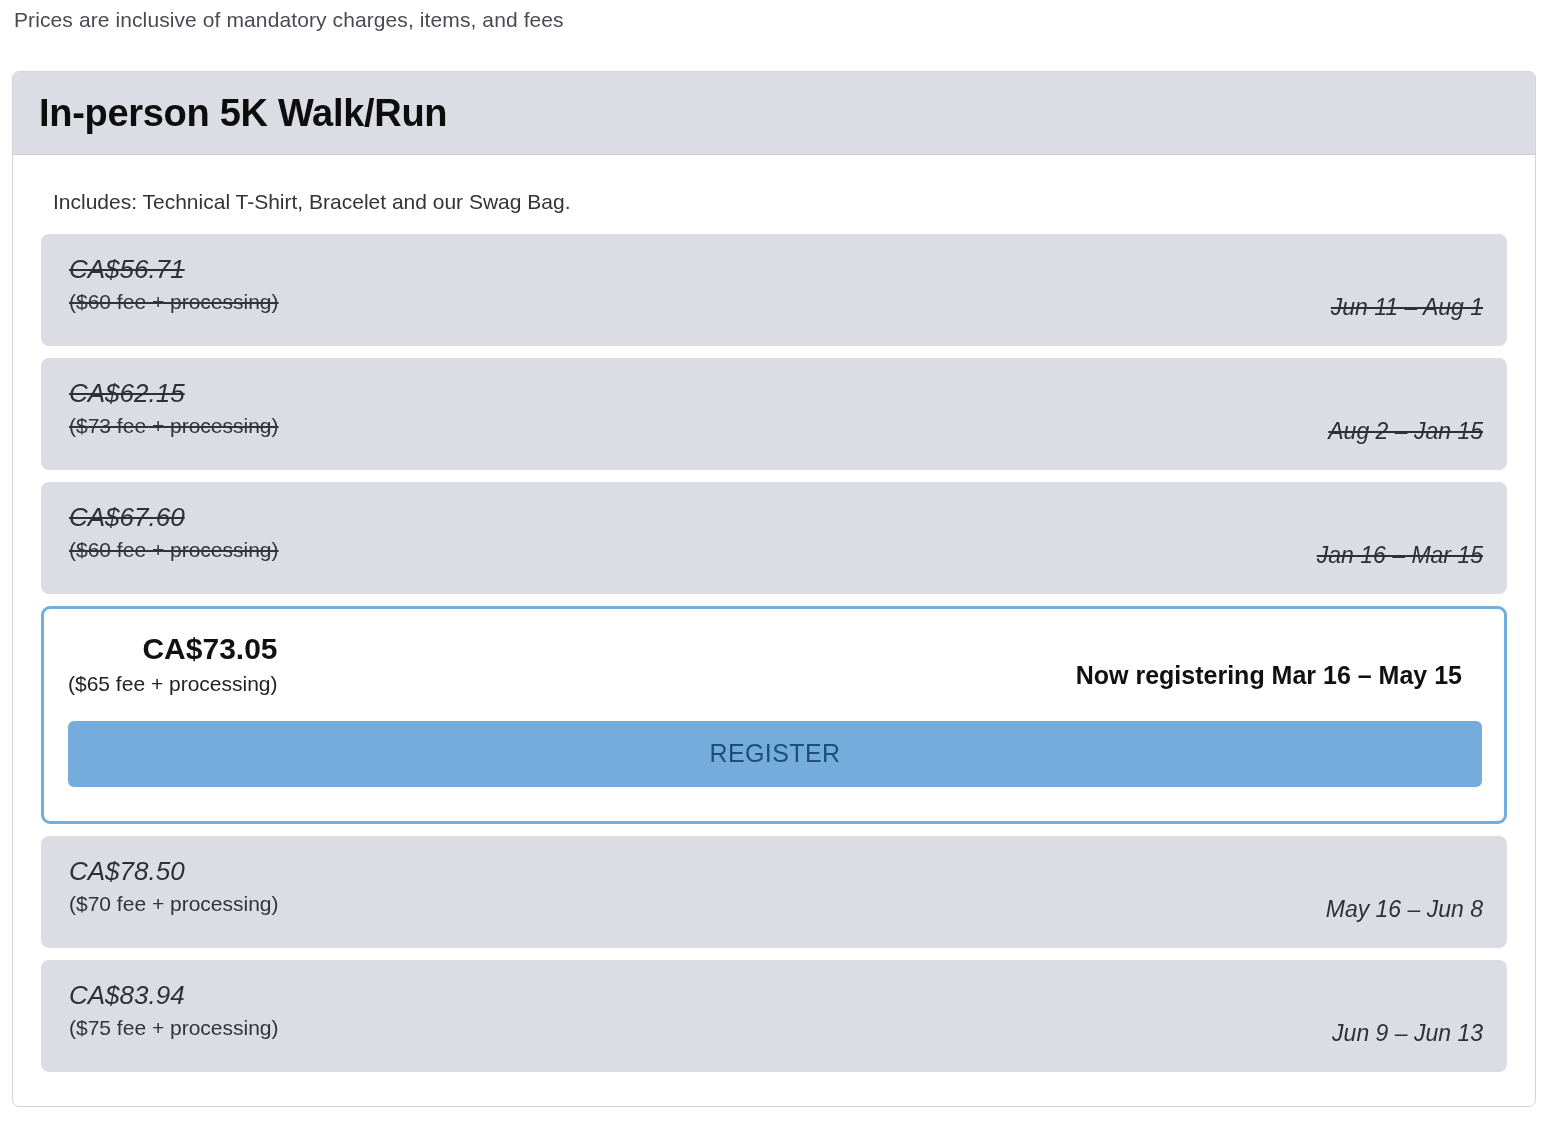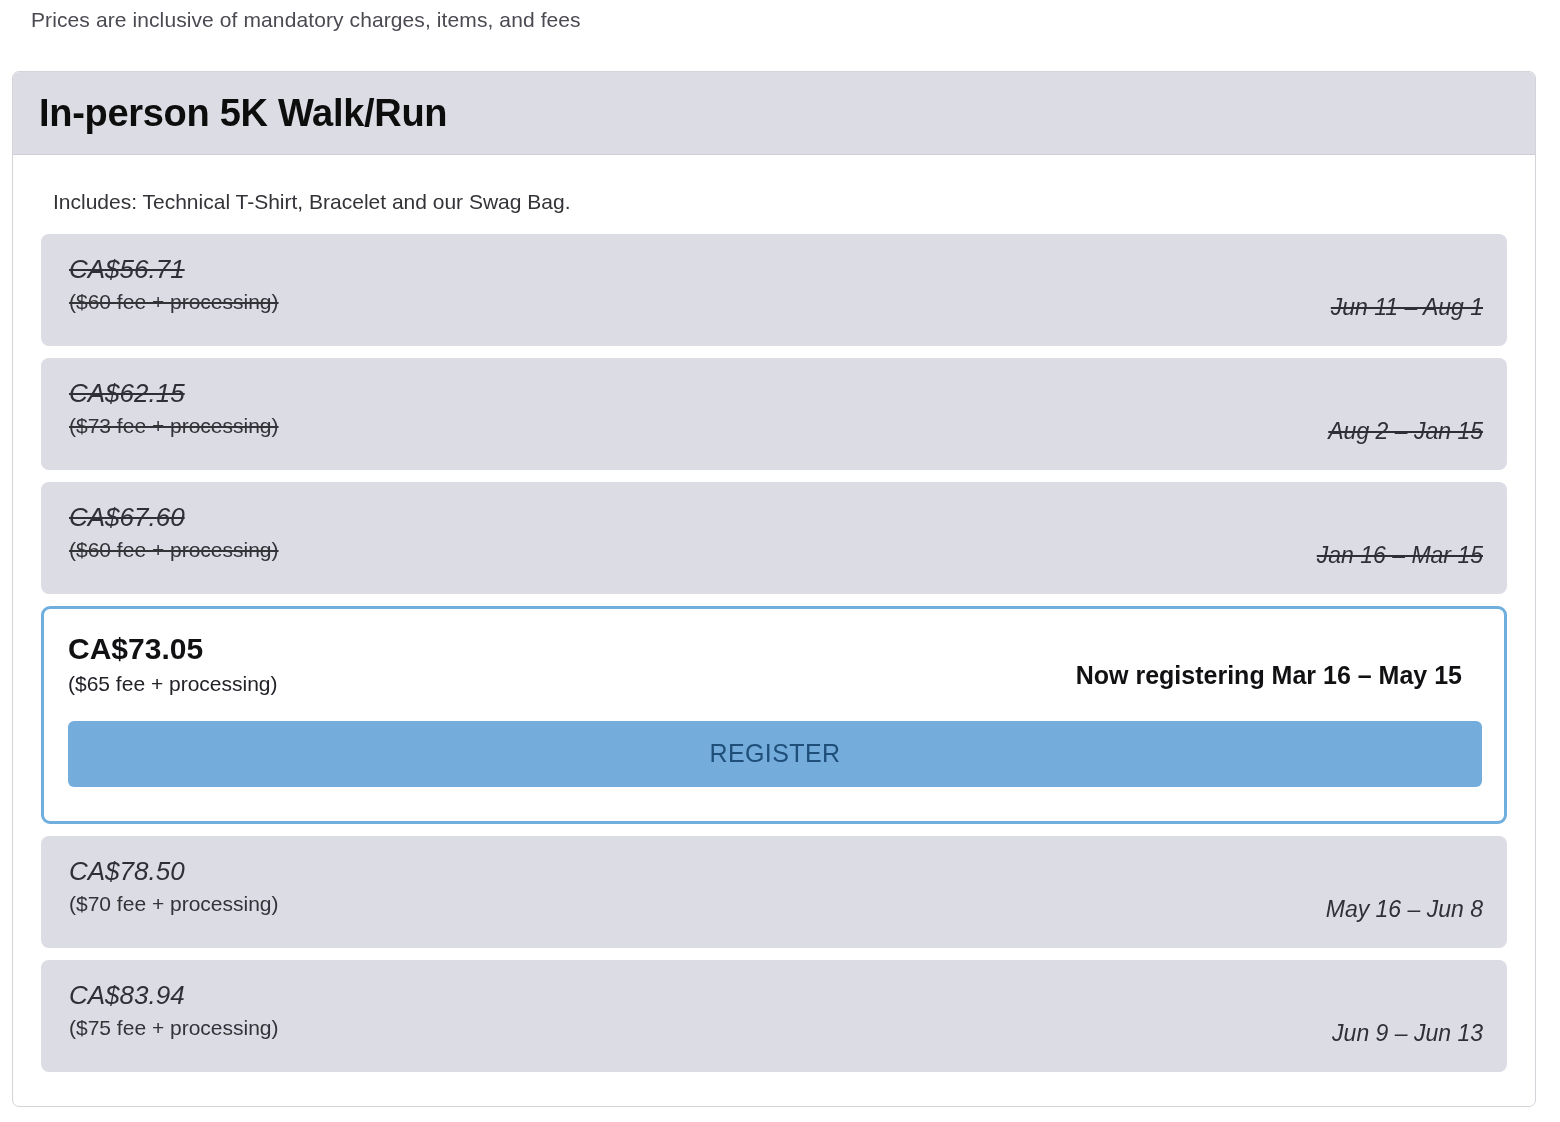"Prices are inclusive of mandatory" .notice { left: 31px -> 14px }
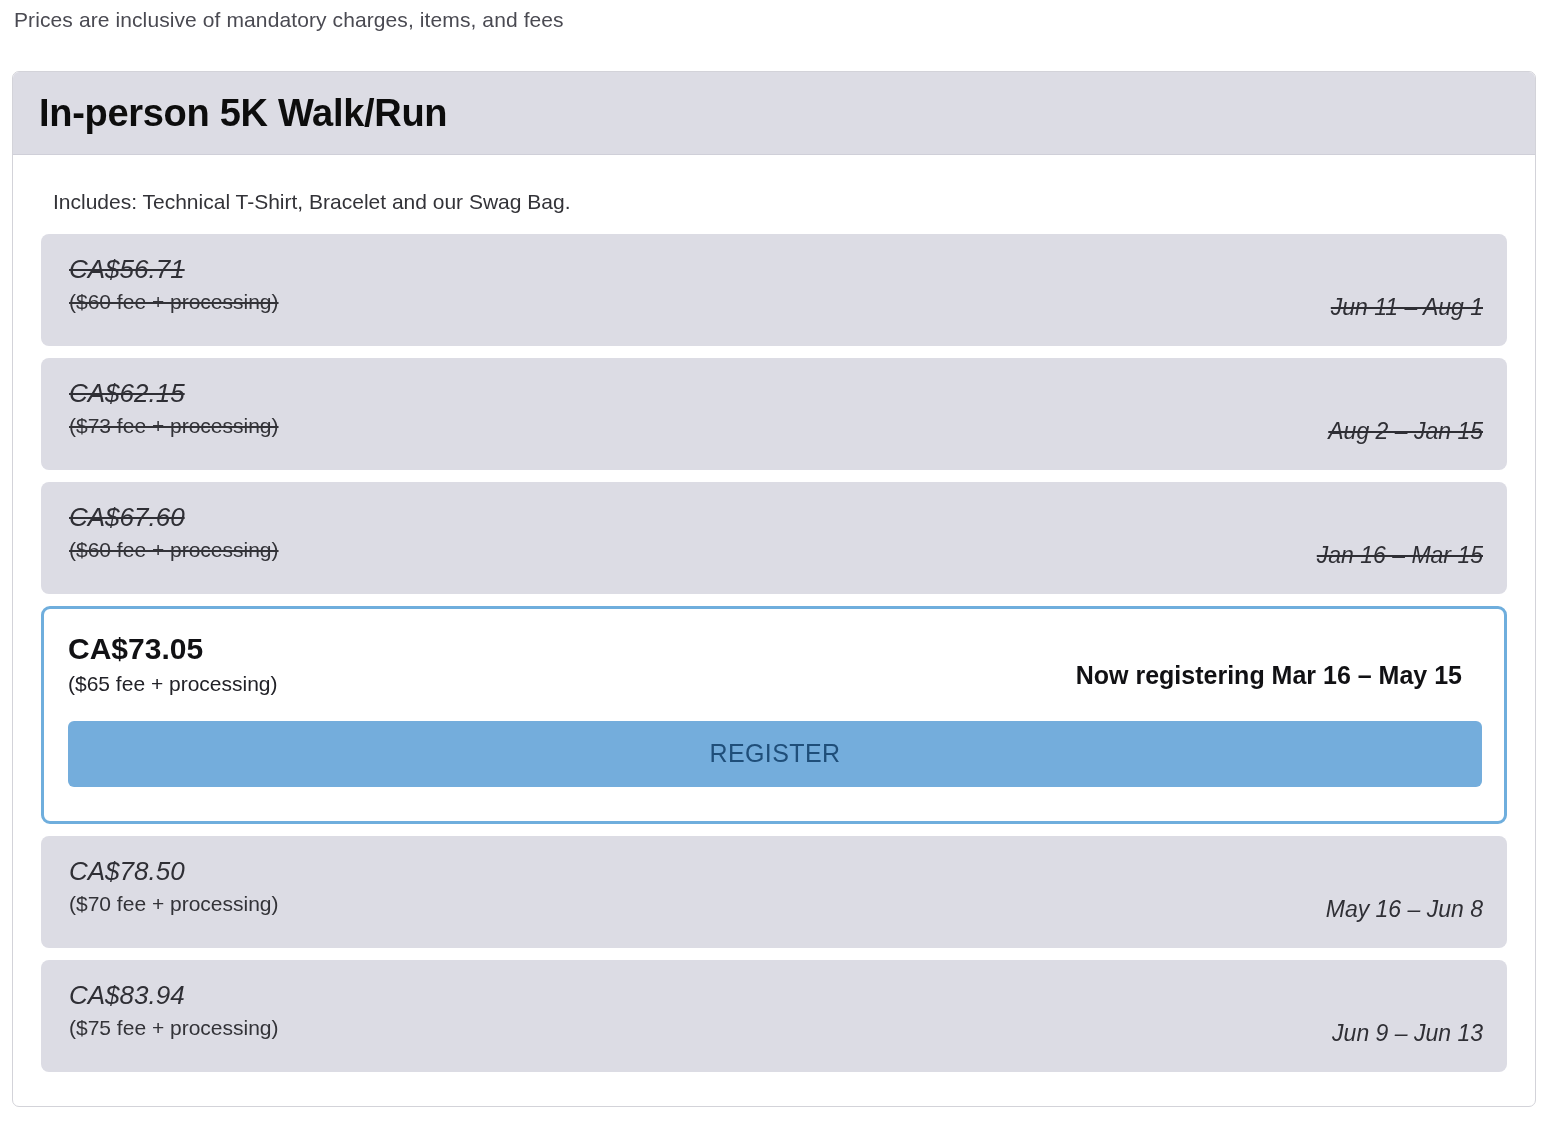"CA$73.05" .active-top { text-align: none -> right }
